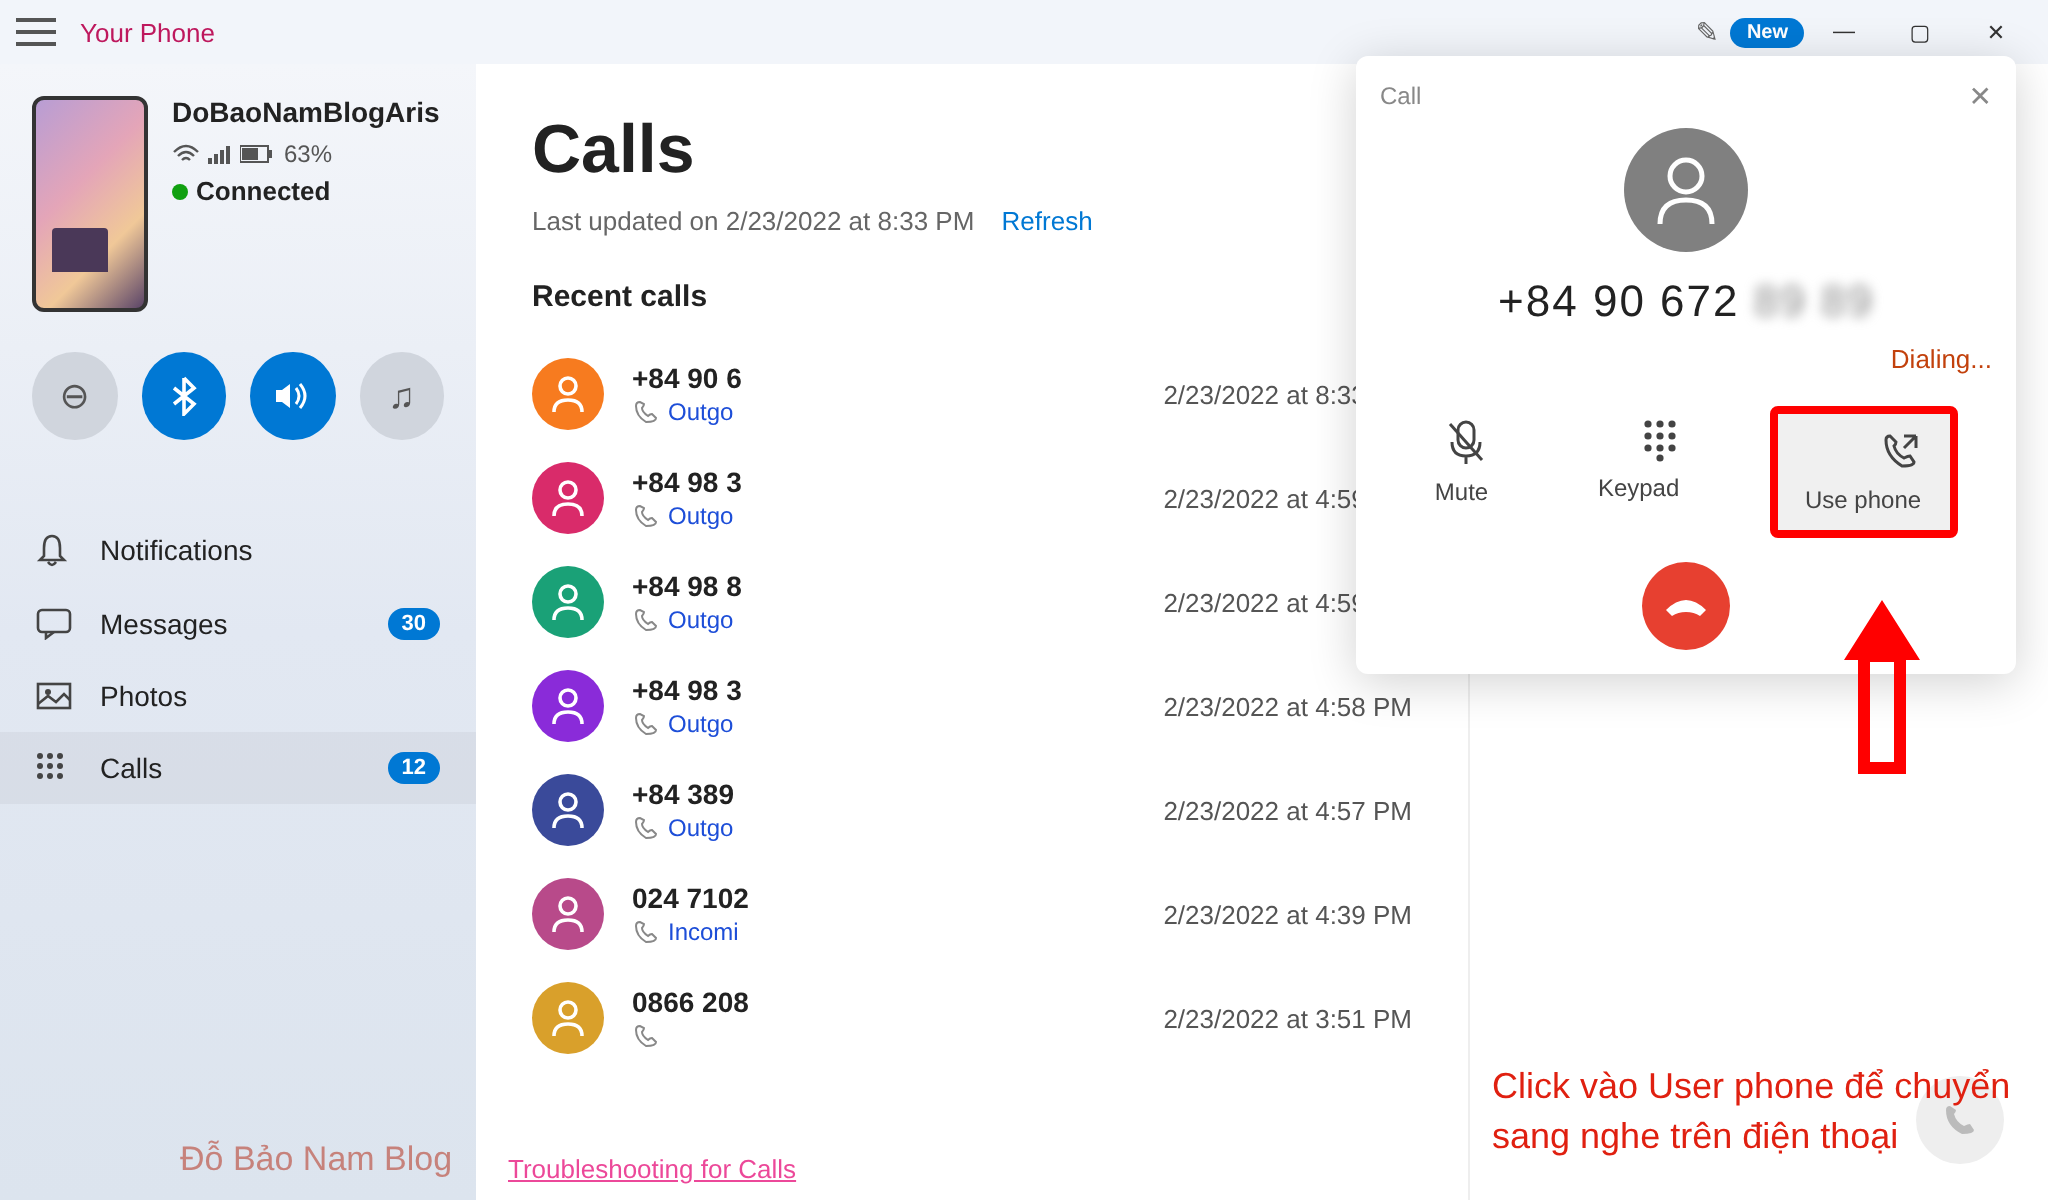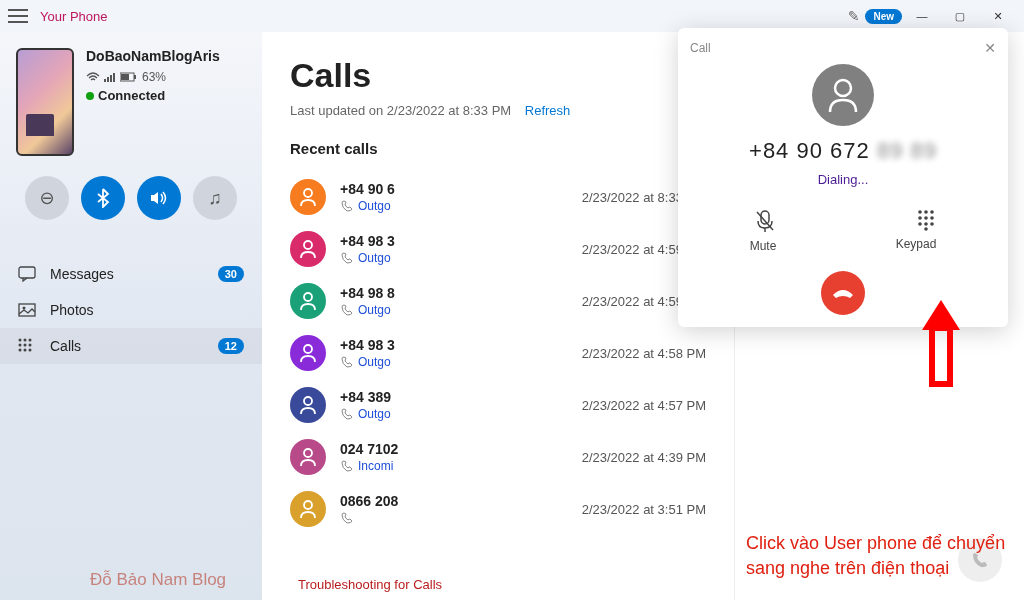"DoBaoNamBlogAris" .sidebar { width: 262px -> 238px }
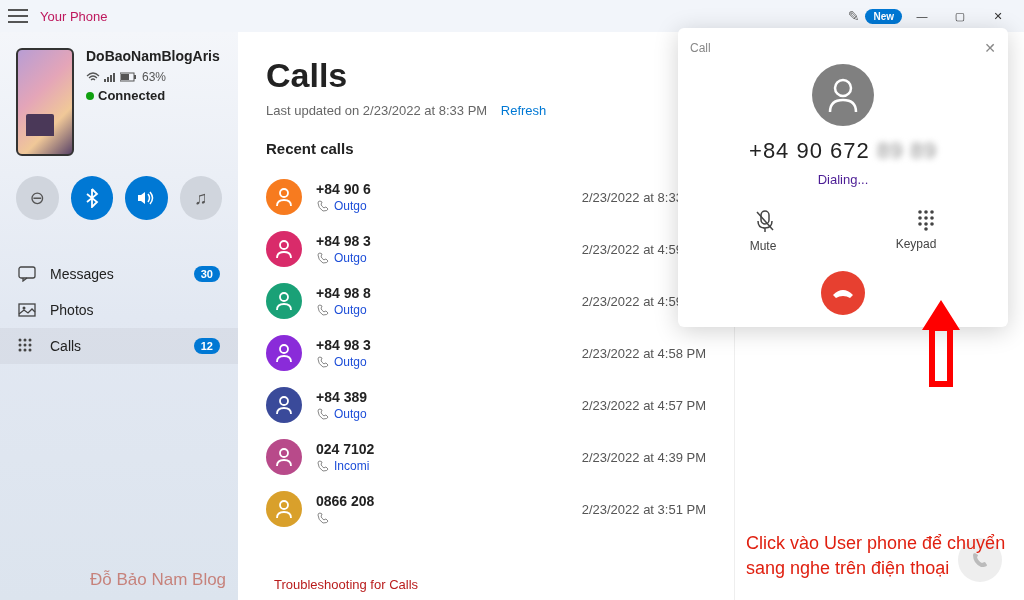"Dialing..." .ov-stat { color: #4c1d95 -> #c2410c; text-align: center -> right }
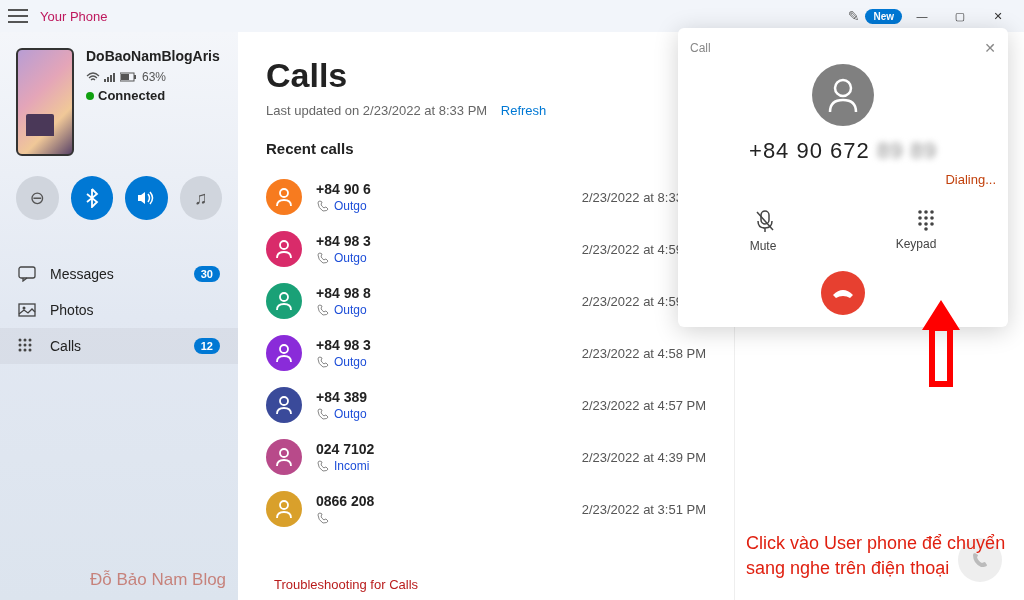"Use phone" div.ov-act { html: none -> <div> <svg> <path></path> <path></path> </svg> <span>Use phone</span> </div> }
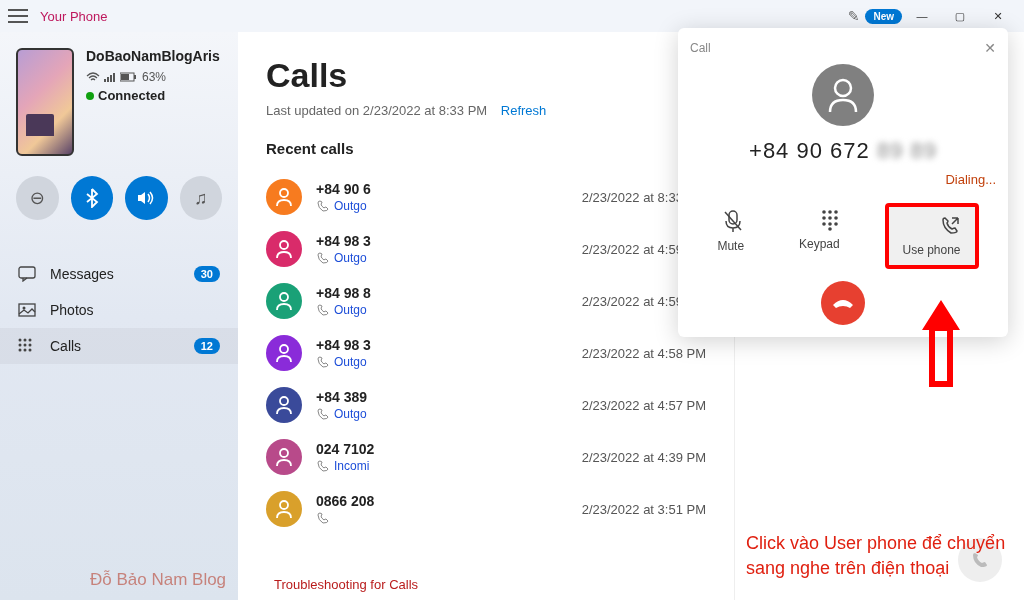"Notifications" div.nav-item { html: none -> <div> <span> <svg> <path></path> </svg> </span> <span>Notifications</span> </div> }
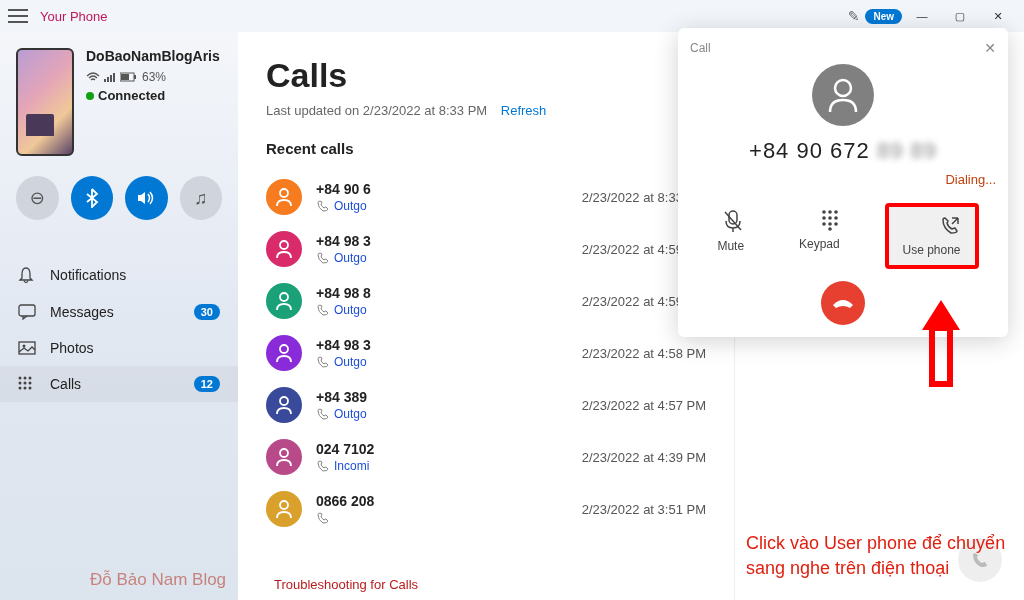"Troubleshooting for Calls" .trouble { color: #b91c1c -> #ec4899; left: 36px -> 16px; text-decoration: none -> underline }
